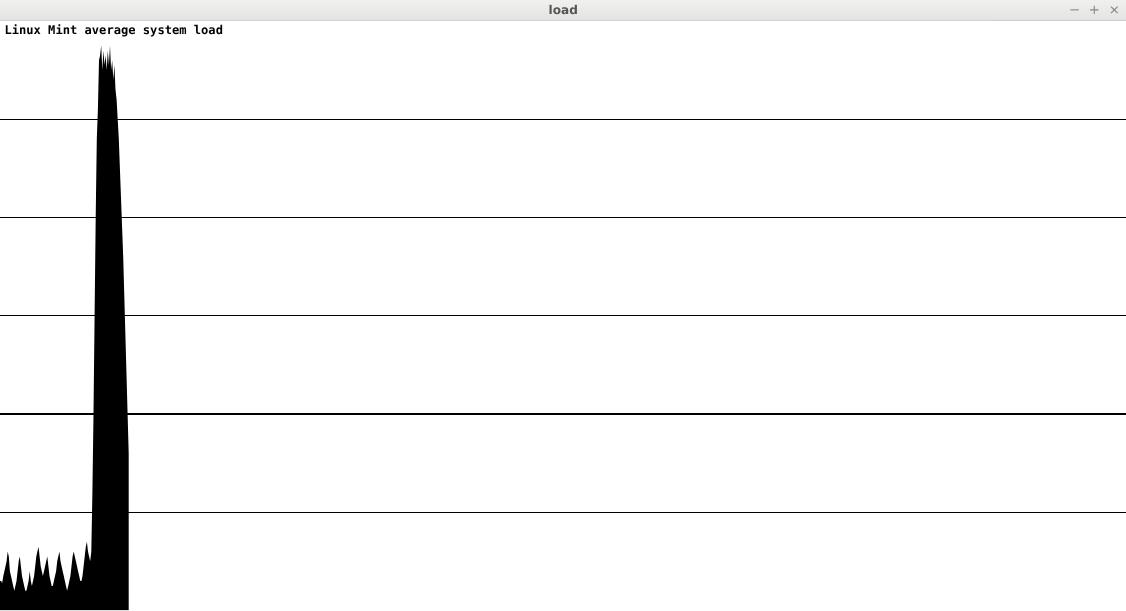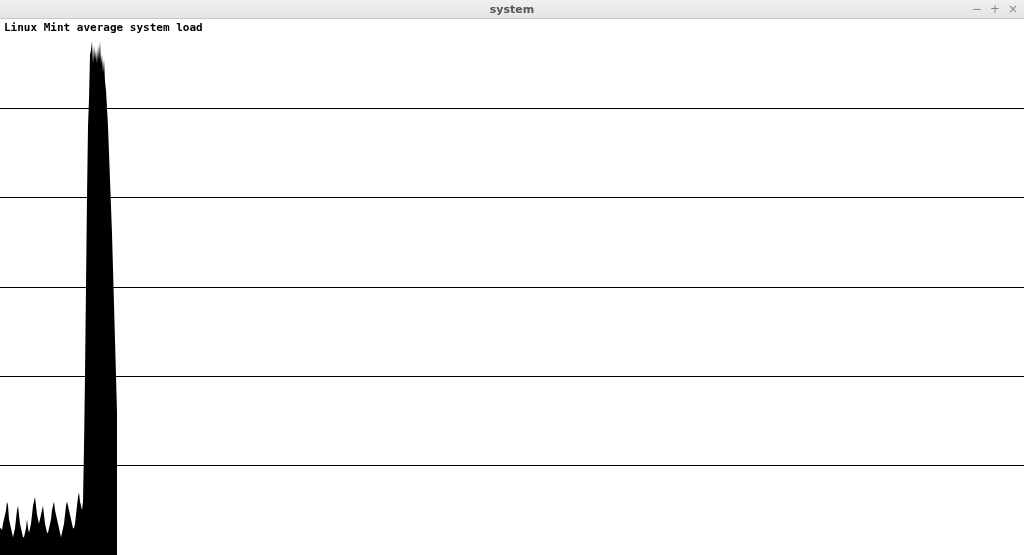"system" span.titlebar-title { text: system -> load }
